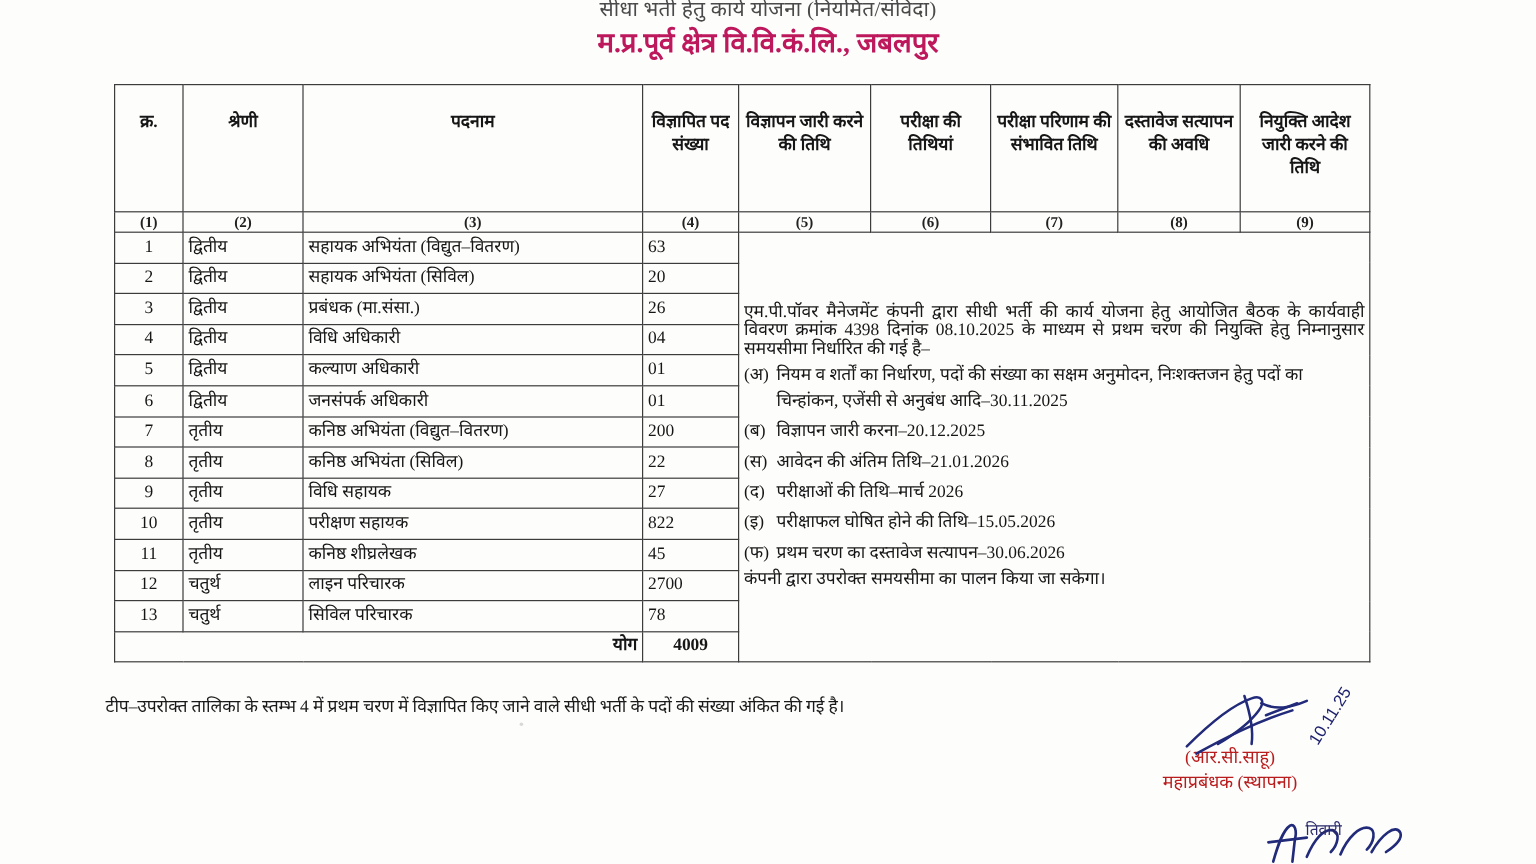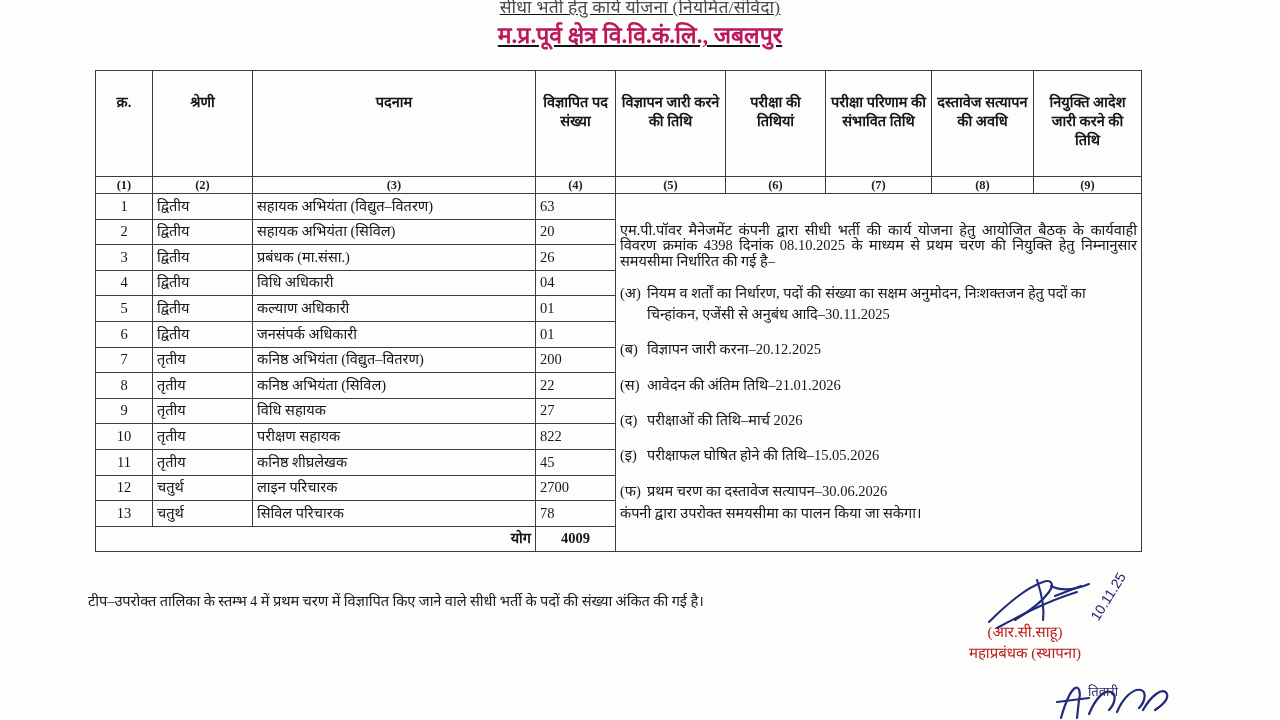"सीधा भर्ती हेतु कार्य योजना" #scan { text-decoration: underline -> none }
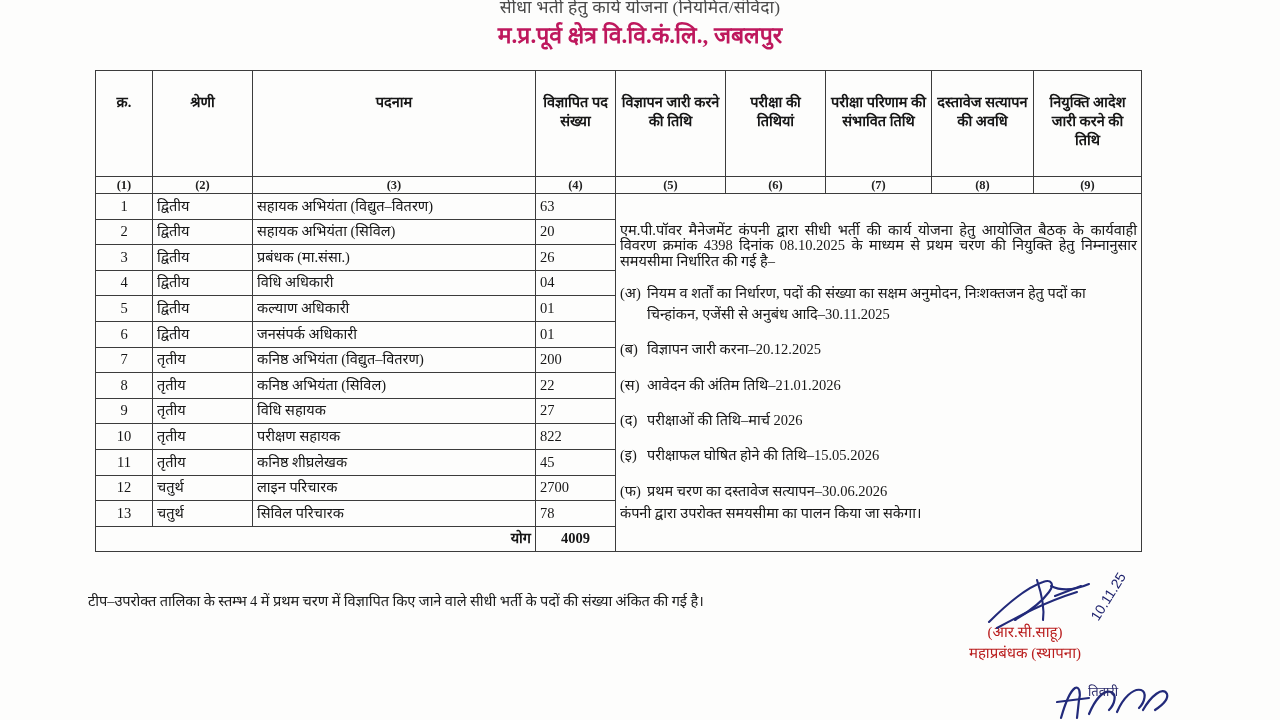"(अ) नियम व शर्तों का" .note-list li { margin: 14px 0 1px 0 -> 4px 0 1px 0 }
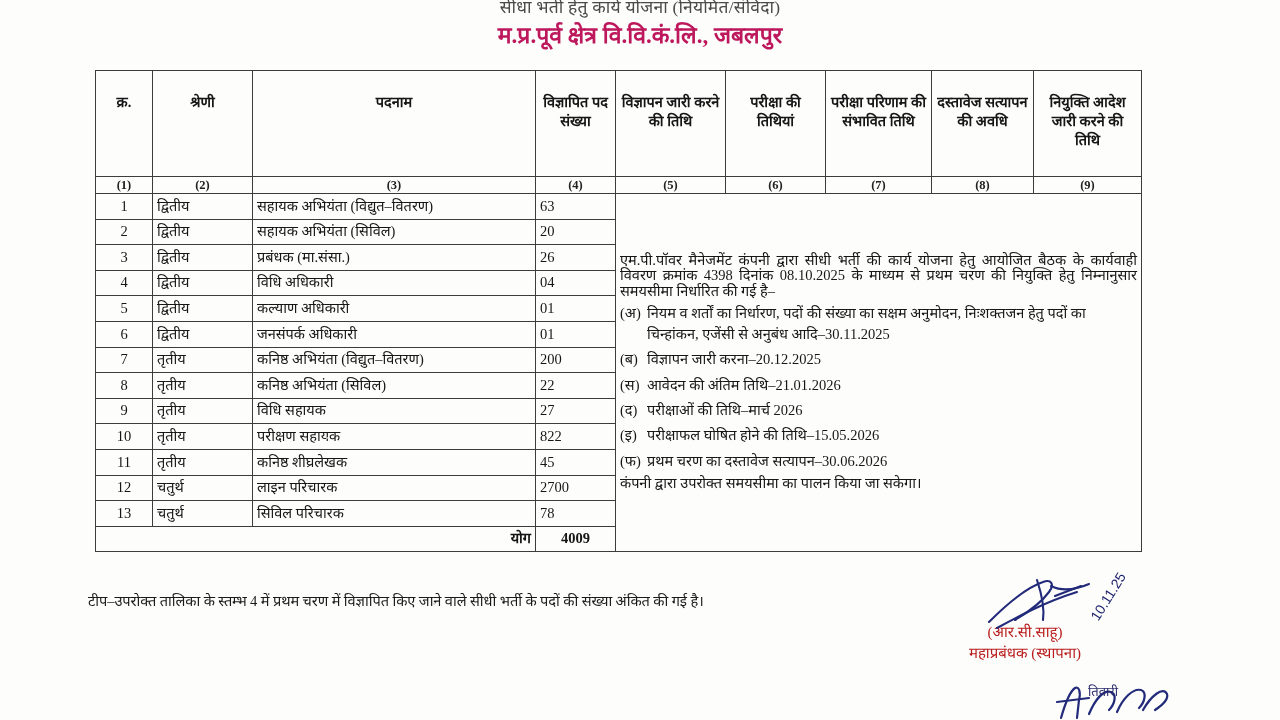"टीप–उपरोक्त तालिका के स्तम्भ 4" .footnote { top: 592px -> 580px }
